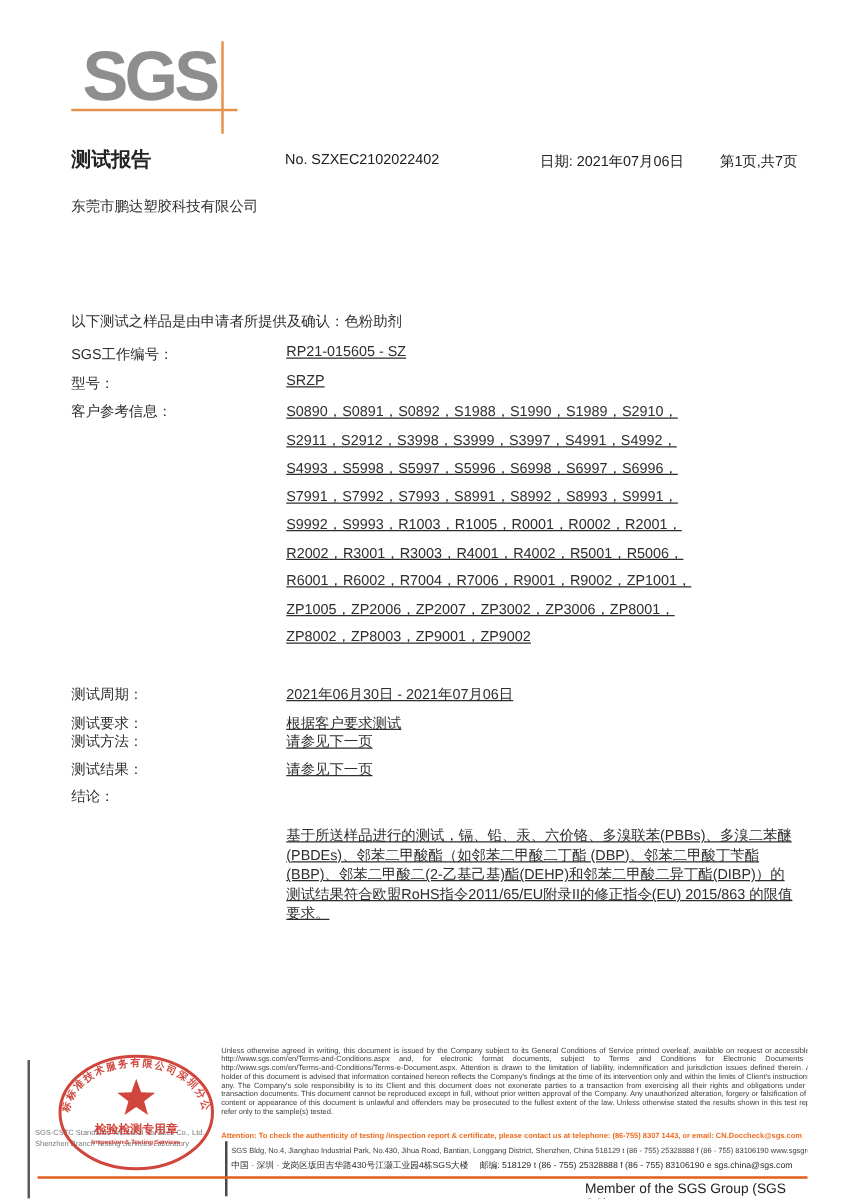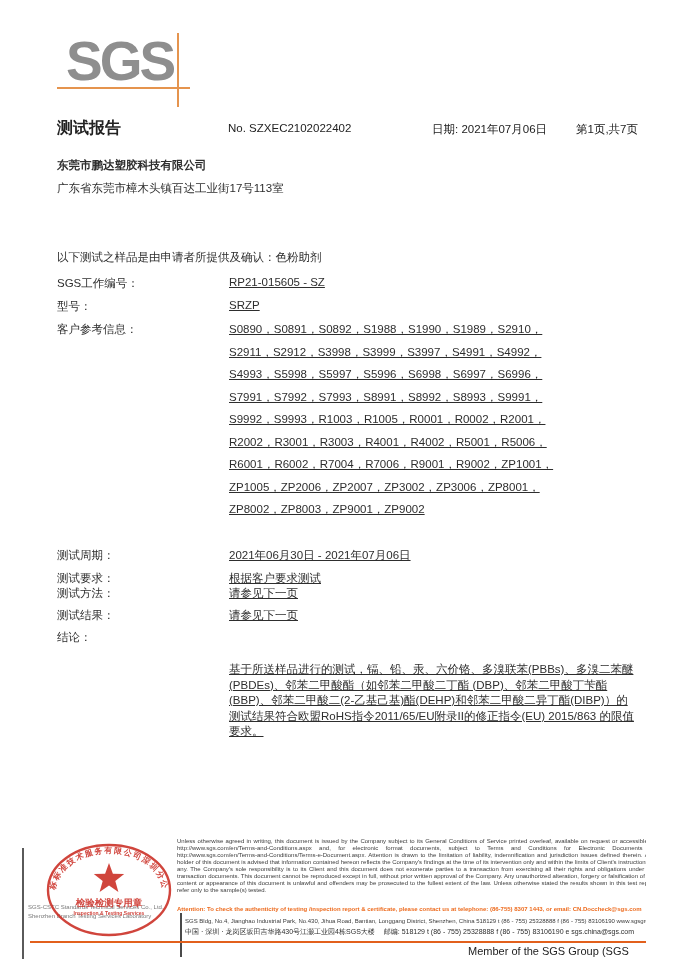"东莞市鹏达塑胶科技有限公司" .company { font-weight: bold -> none }
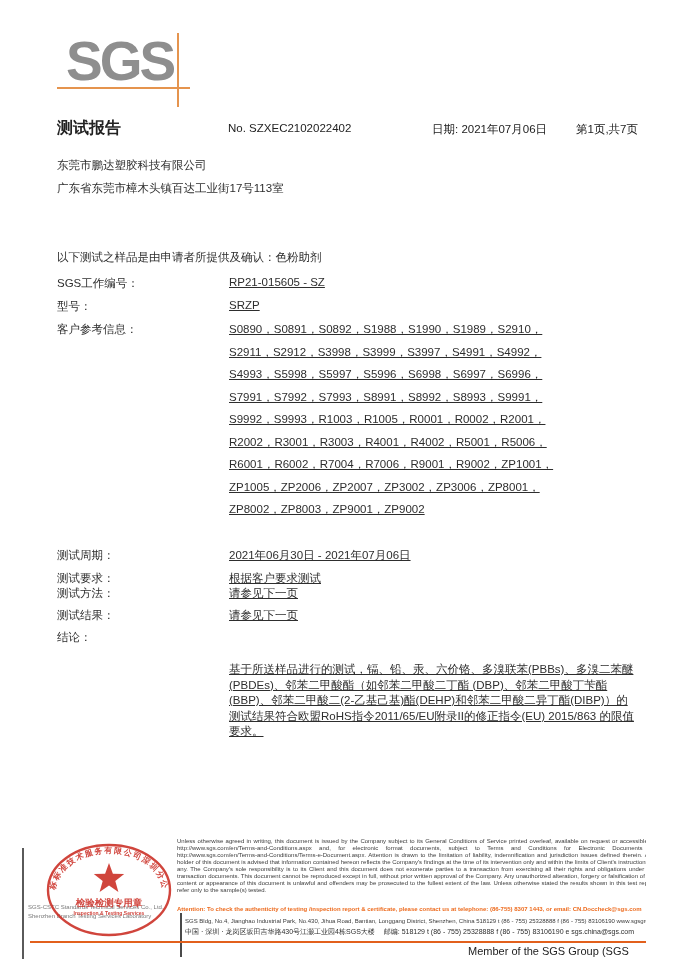"广东省东莞市樟木头镇百达工业街17号113室" div.address { html: <div>广东省东莞市樟木头镇百达工业街17号113室</div> -> none }
